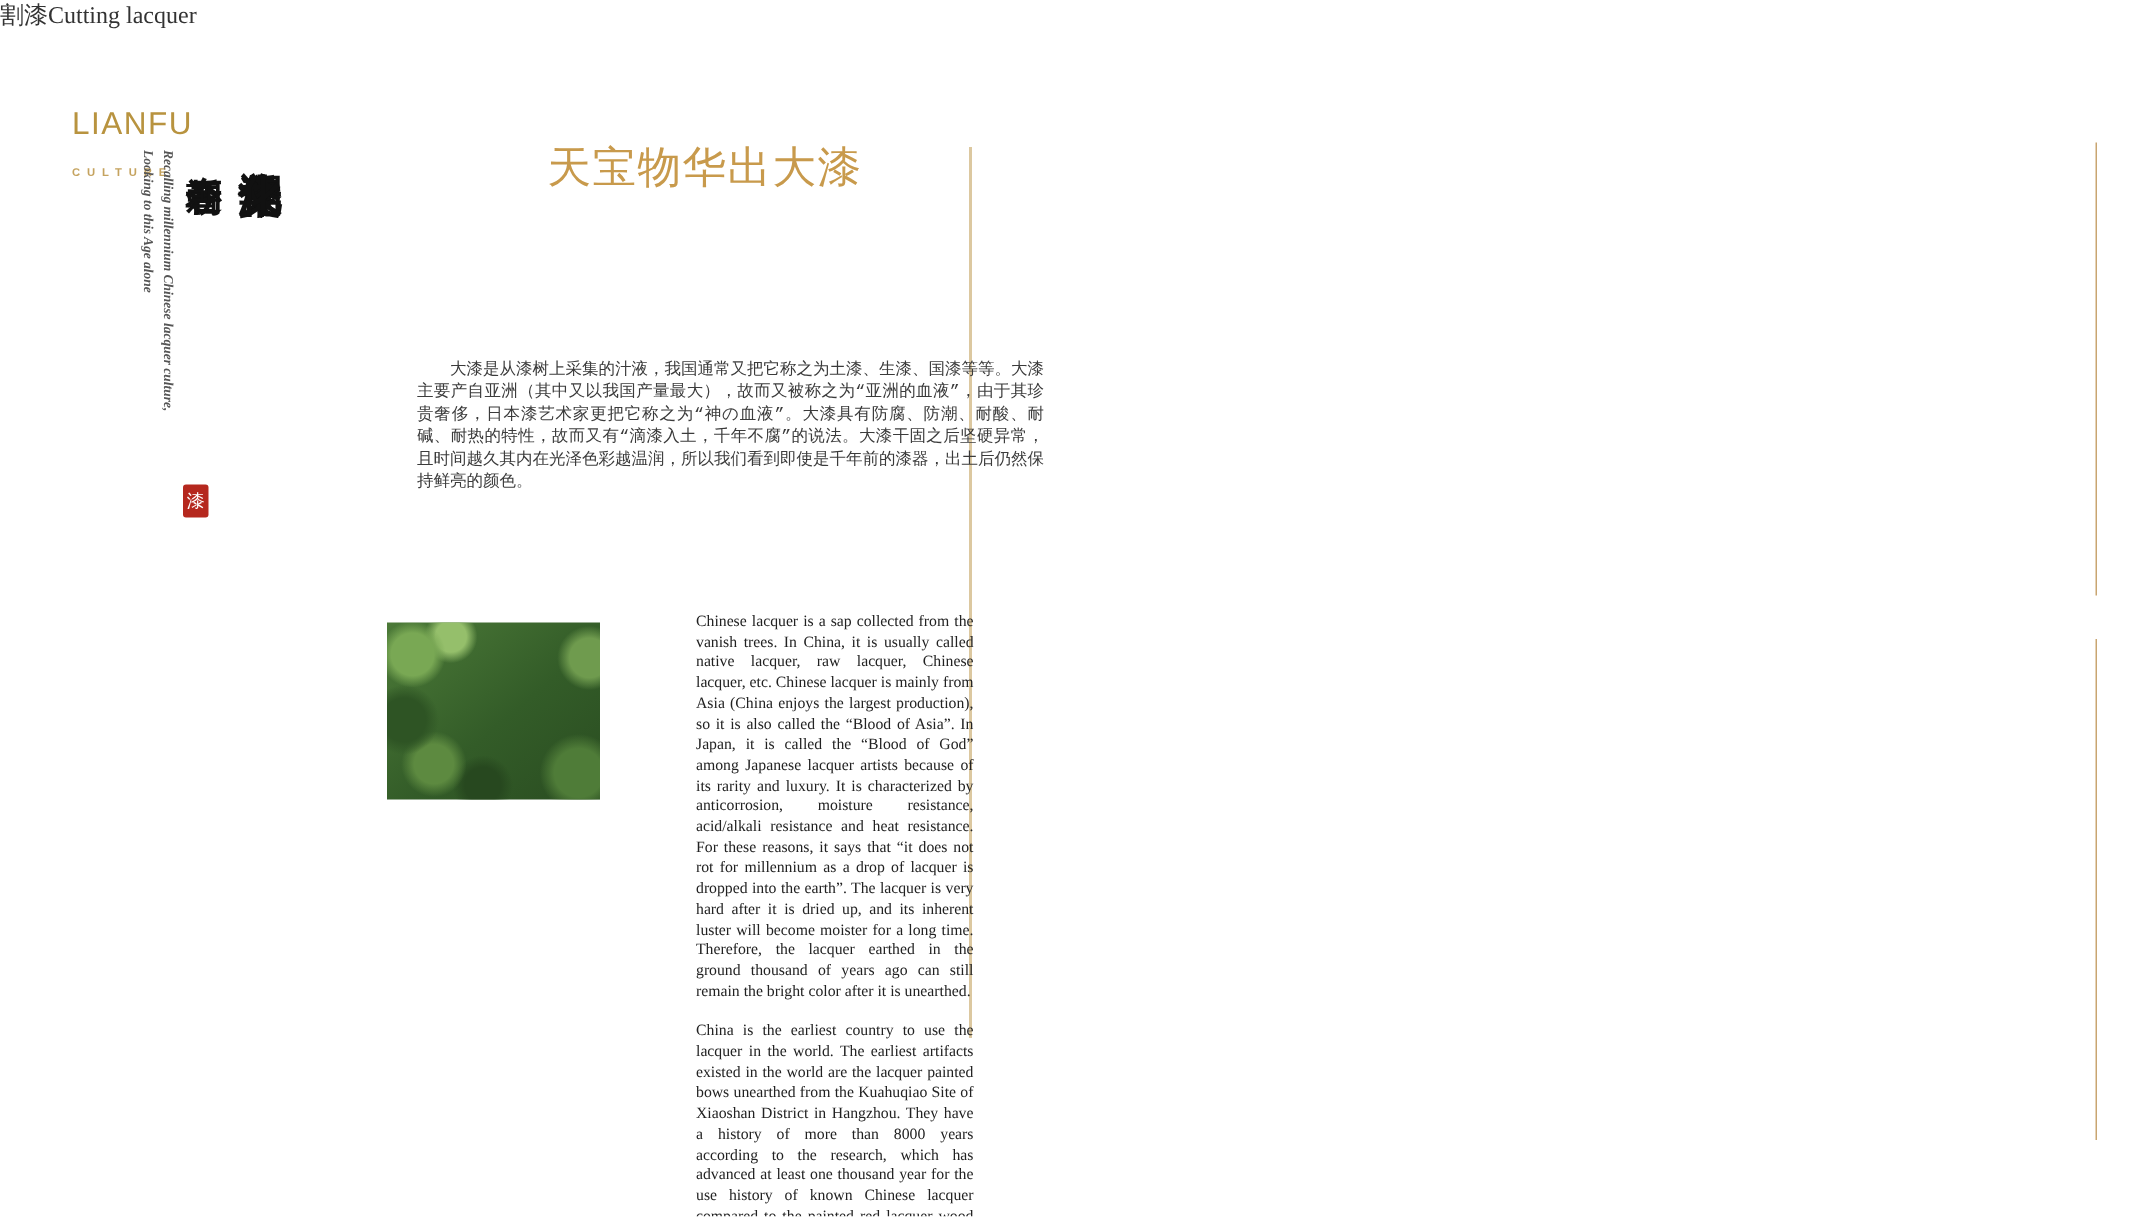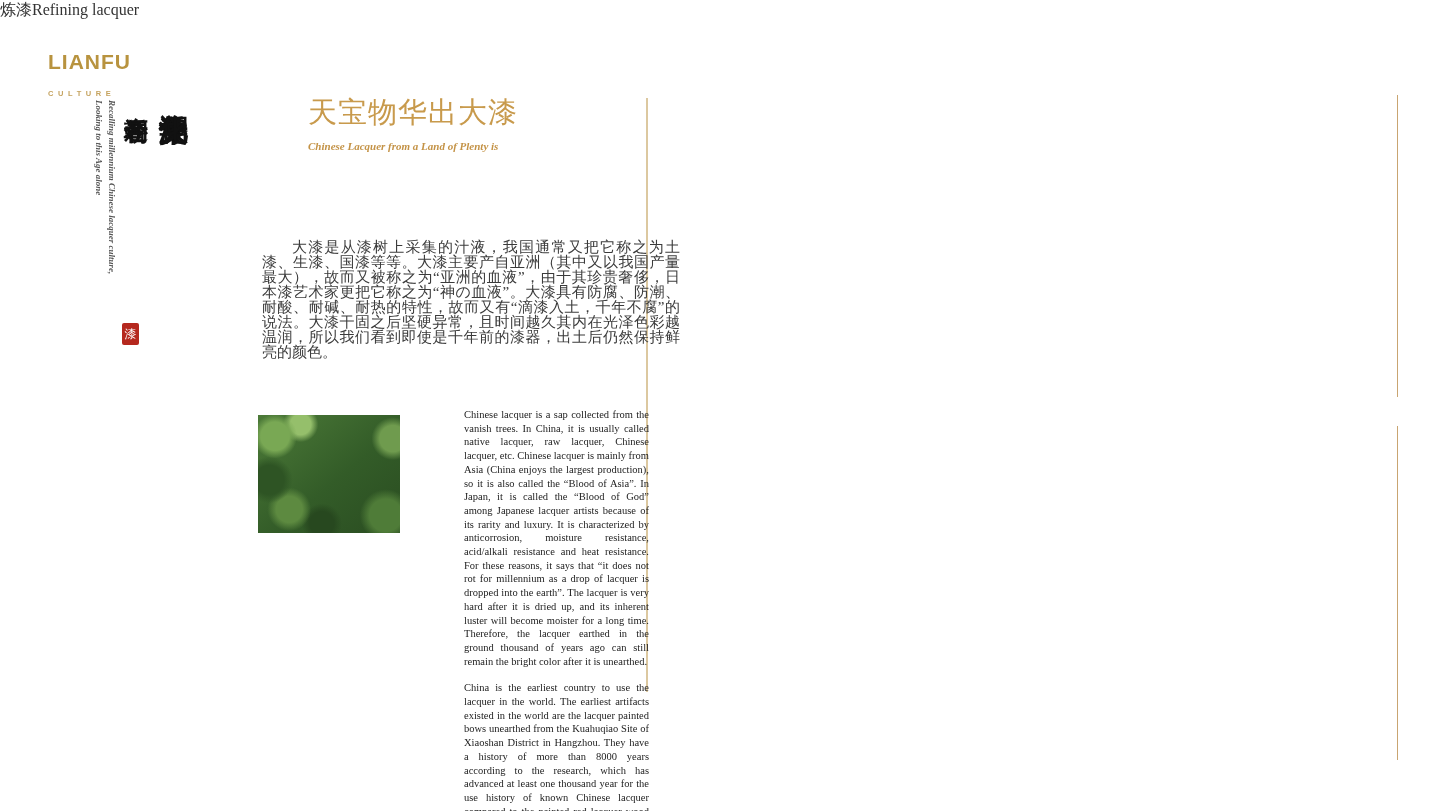"割漆Cutting lacquer" div.photo-cap { html: none -> <div> <span>割漆</span><span>Cutting lacquer</span> </div> }
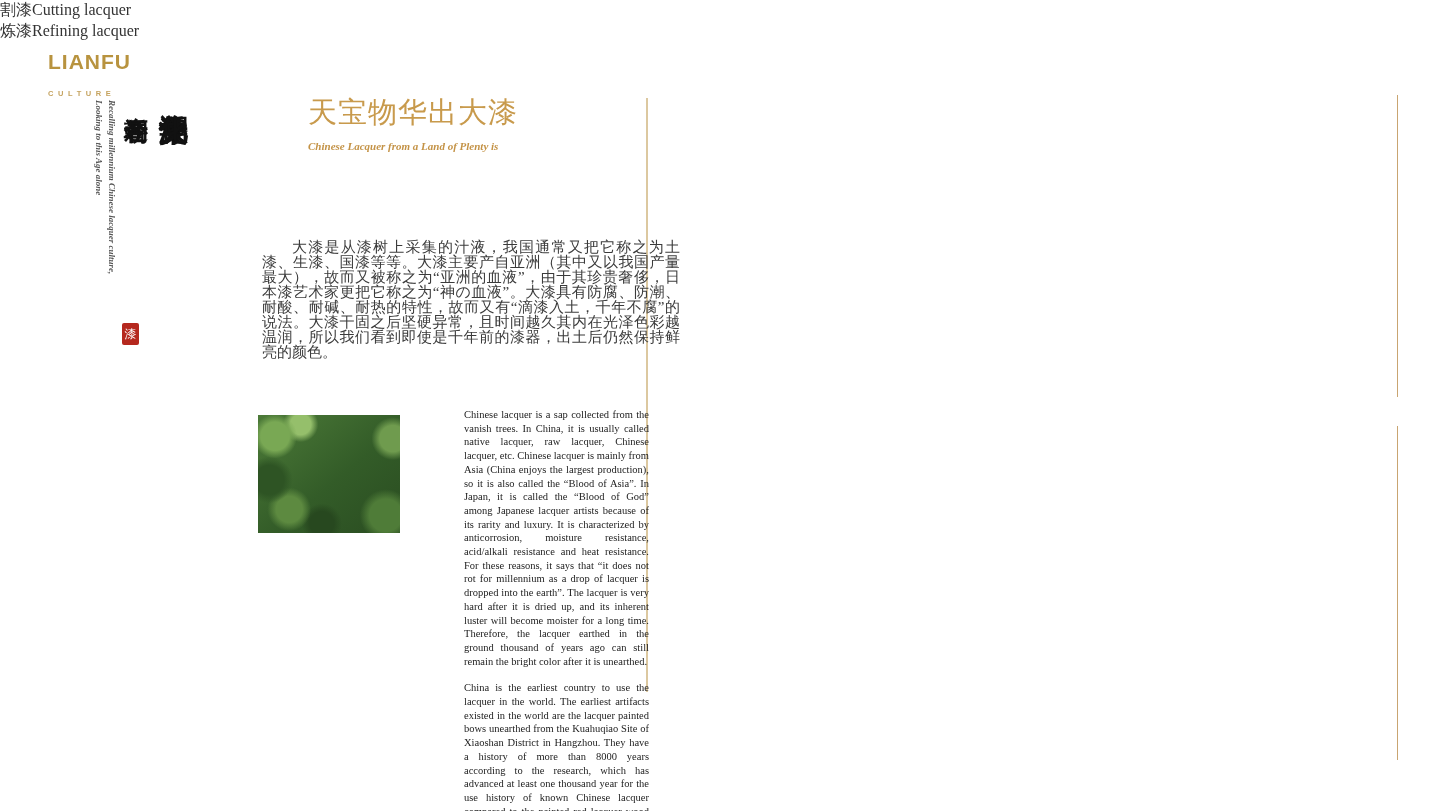"炼漆Refining lacquer" div.photo-cap { html: <div> <span>炼漆</span><span>Refining lacquer</span> </div> -> none }
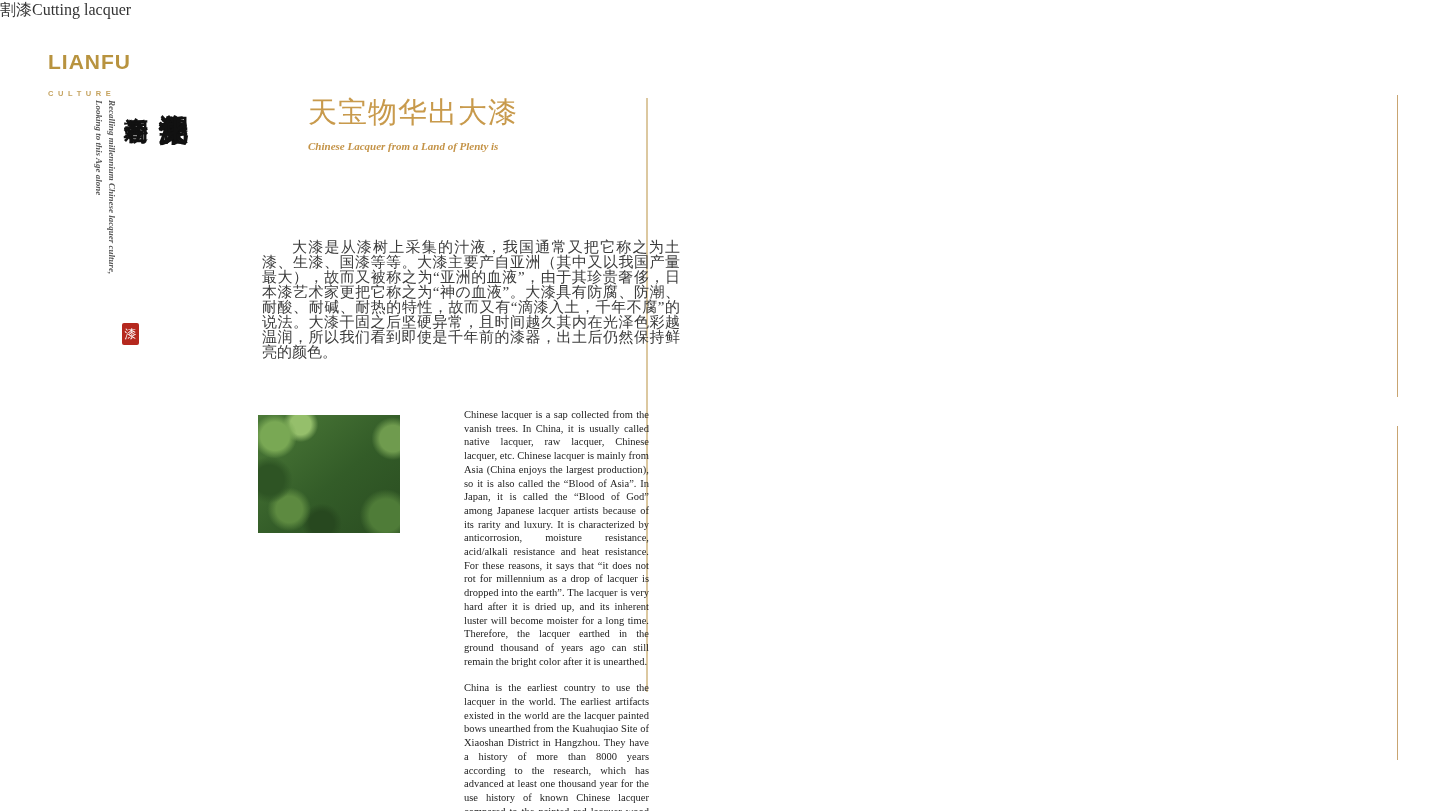"LIANFU" .brand .nm { font-weight: bold -> normal; margin-top: none -> 21px }
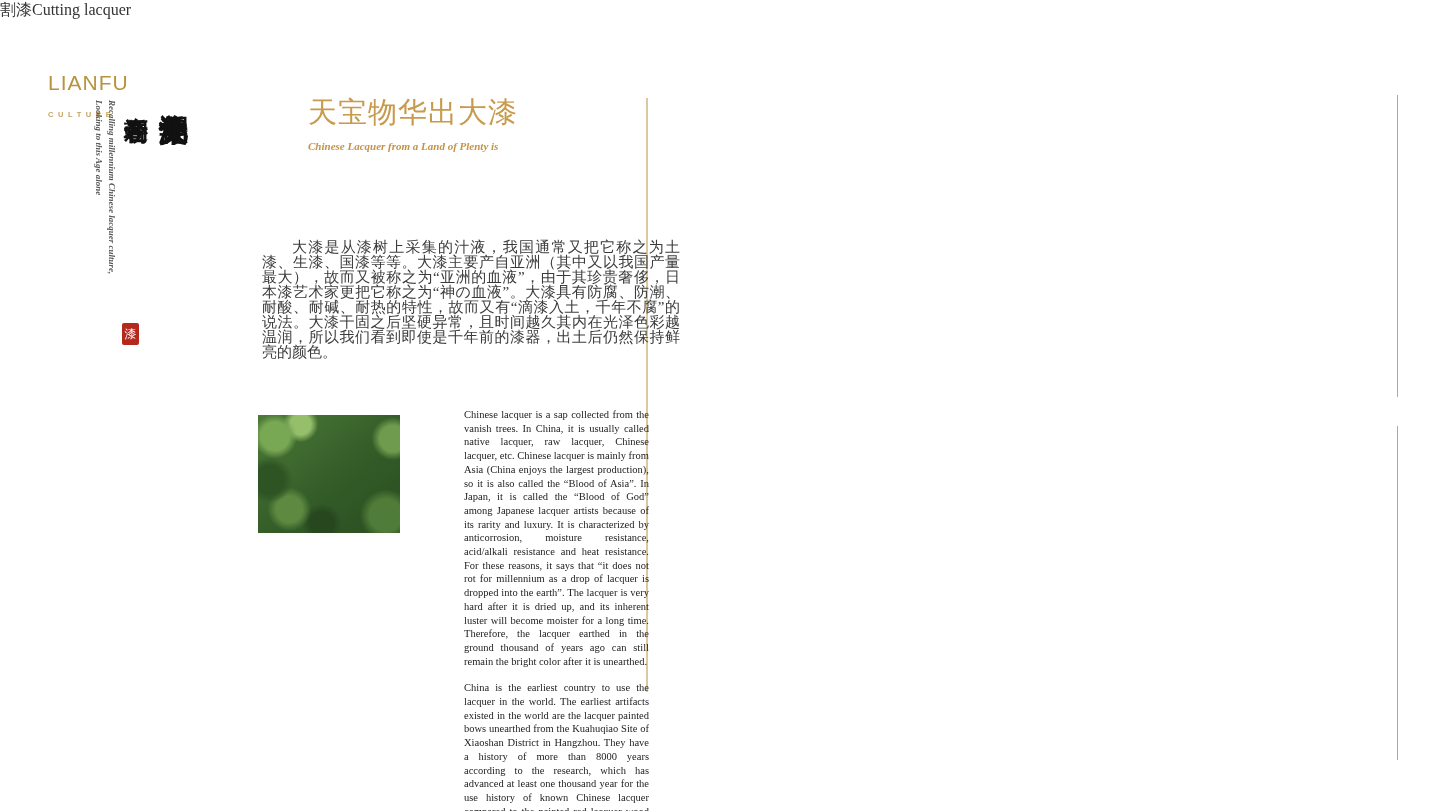"天宝物华出大漆" .title-block { left: 308px -> 296px; text-align: left -> center }
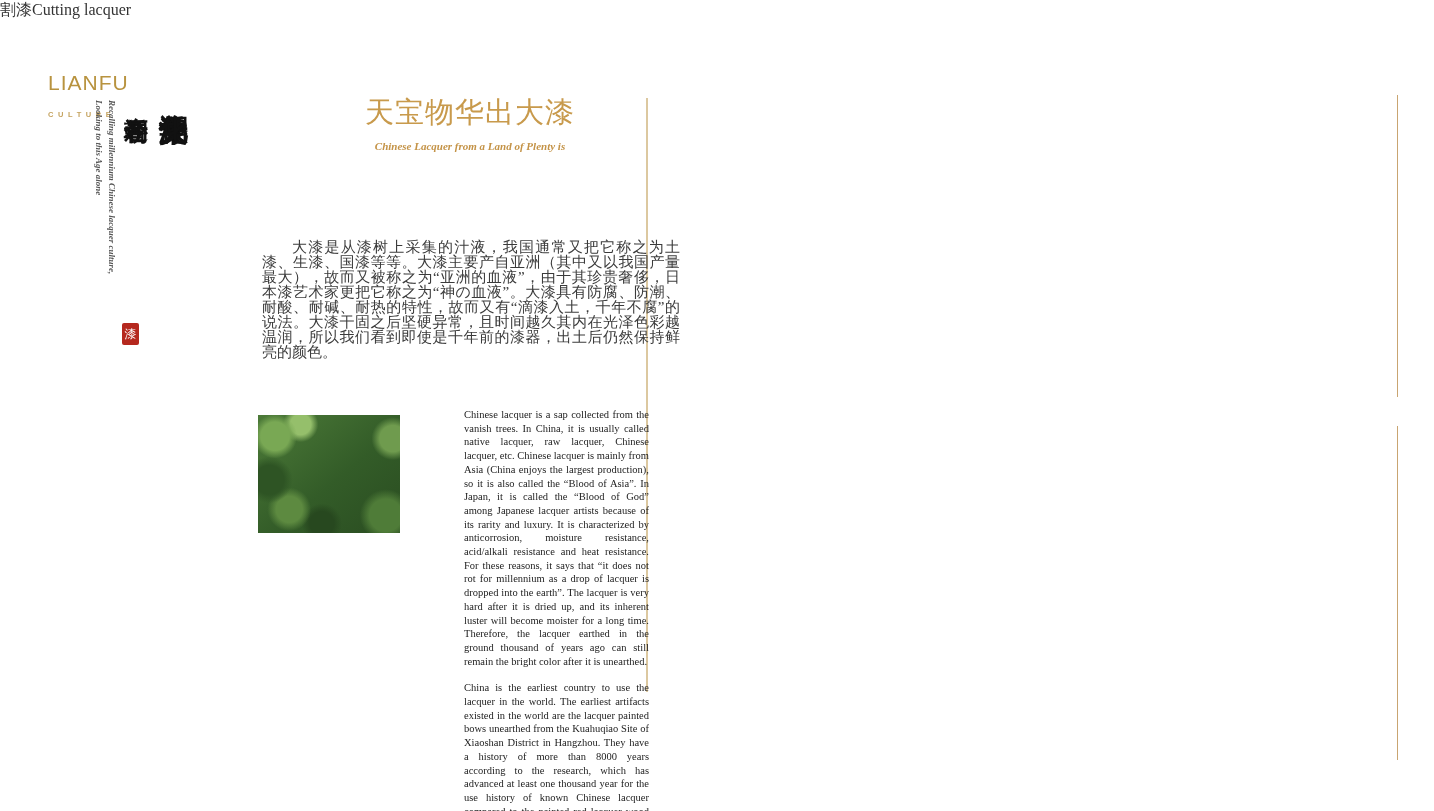"Chinese Lacquer from a Land" div { html: <div>Chinese Lacquer from a Land of Plenty is</div> -> none }
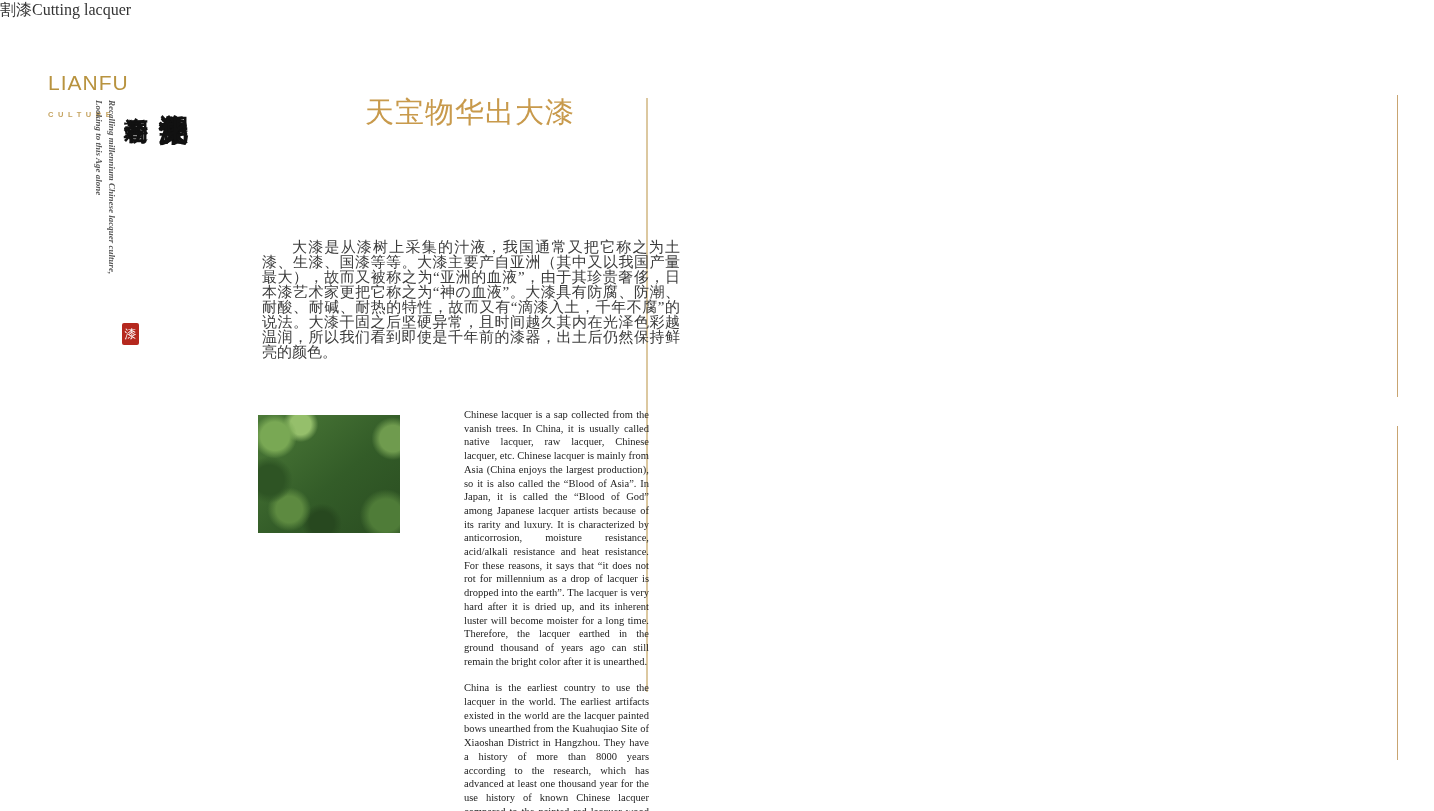"大漆是从漆树上采集的汁液，我国通常又把它称之为土漆、生漆、国漆等等。大漆主要产自" .cn-body { font-family: Liberation Serif, serif -> Liberation Mono, monospace; font-size: 15px -> 11px; left: 262px -> 278px }
